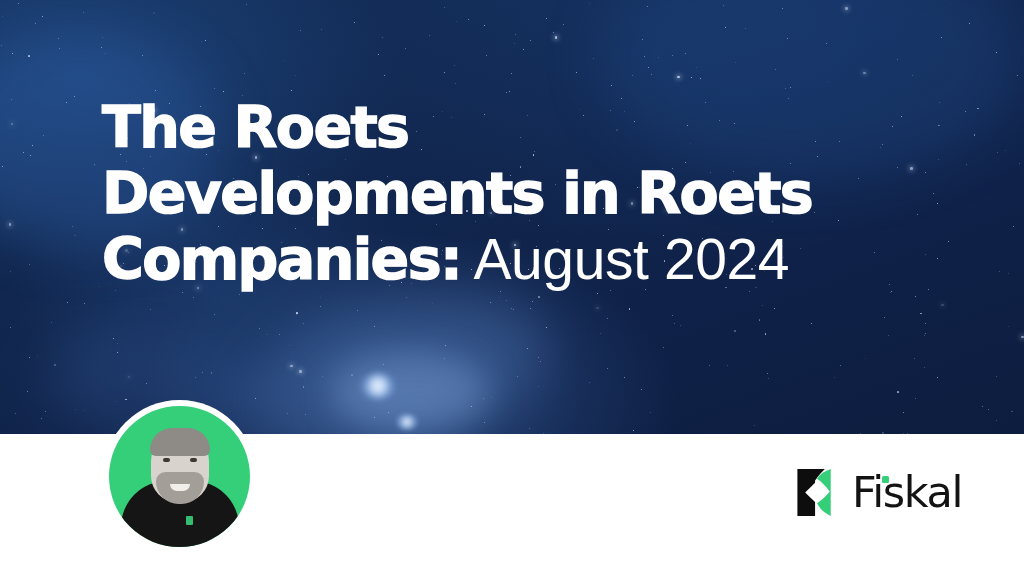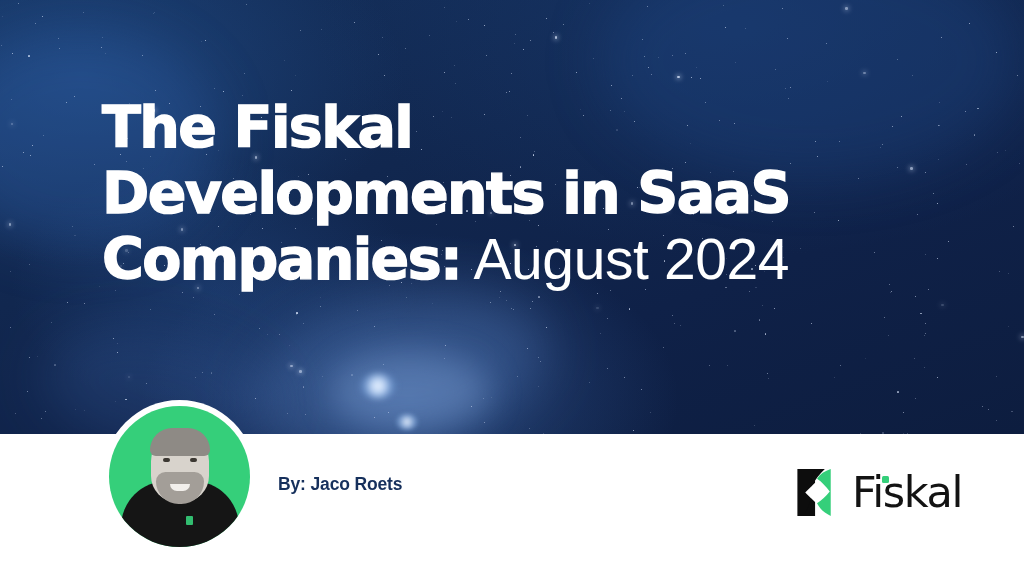"The Fiskal" span.hv { text: Fiskal -> Roets }
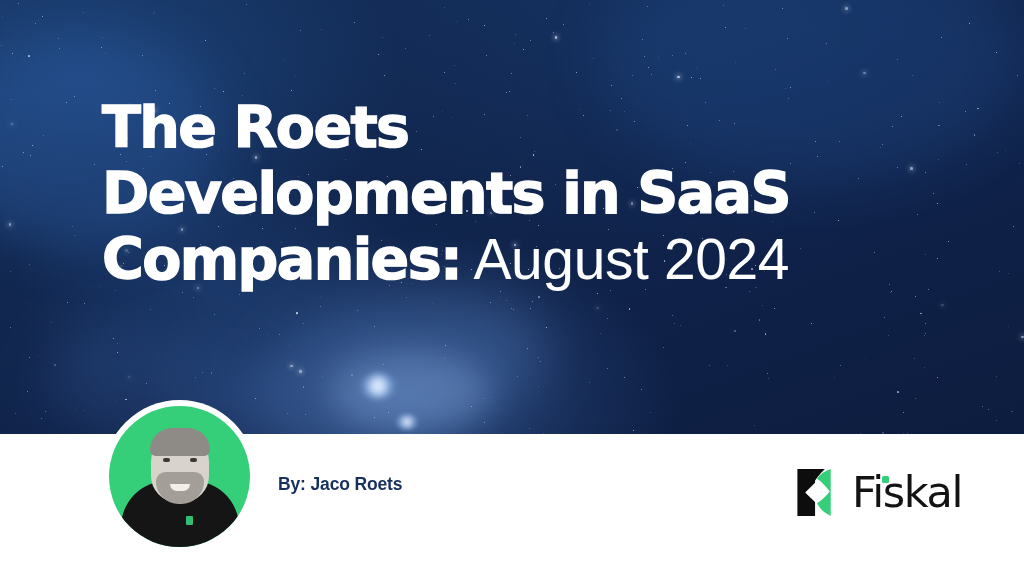"Developments in SaaS" span.hv { text: SaaS -> Roets }
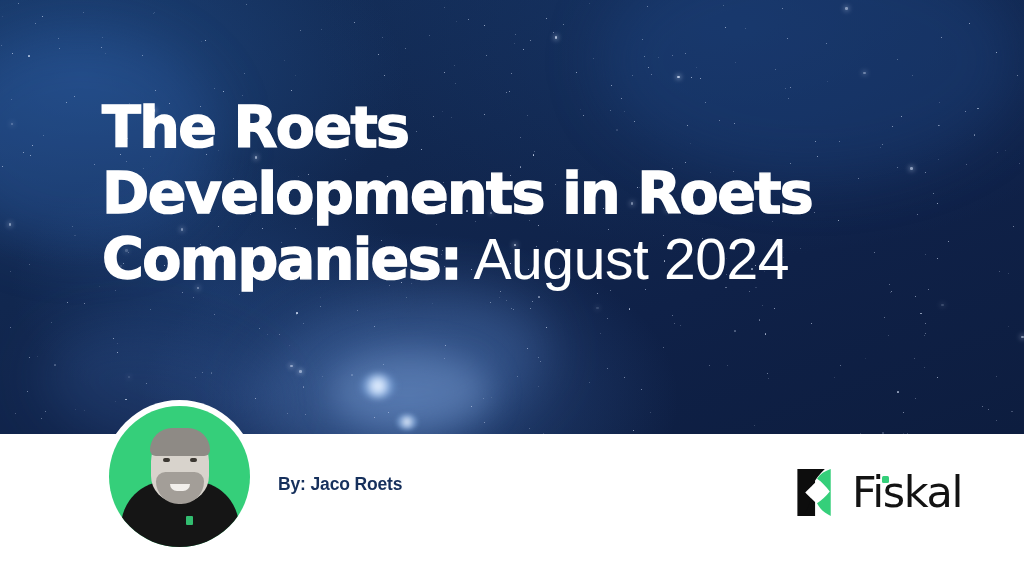"By: Jaco Roets" div.author-name { html: <div>By: Jaco Roets</div> -> none }
